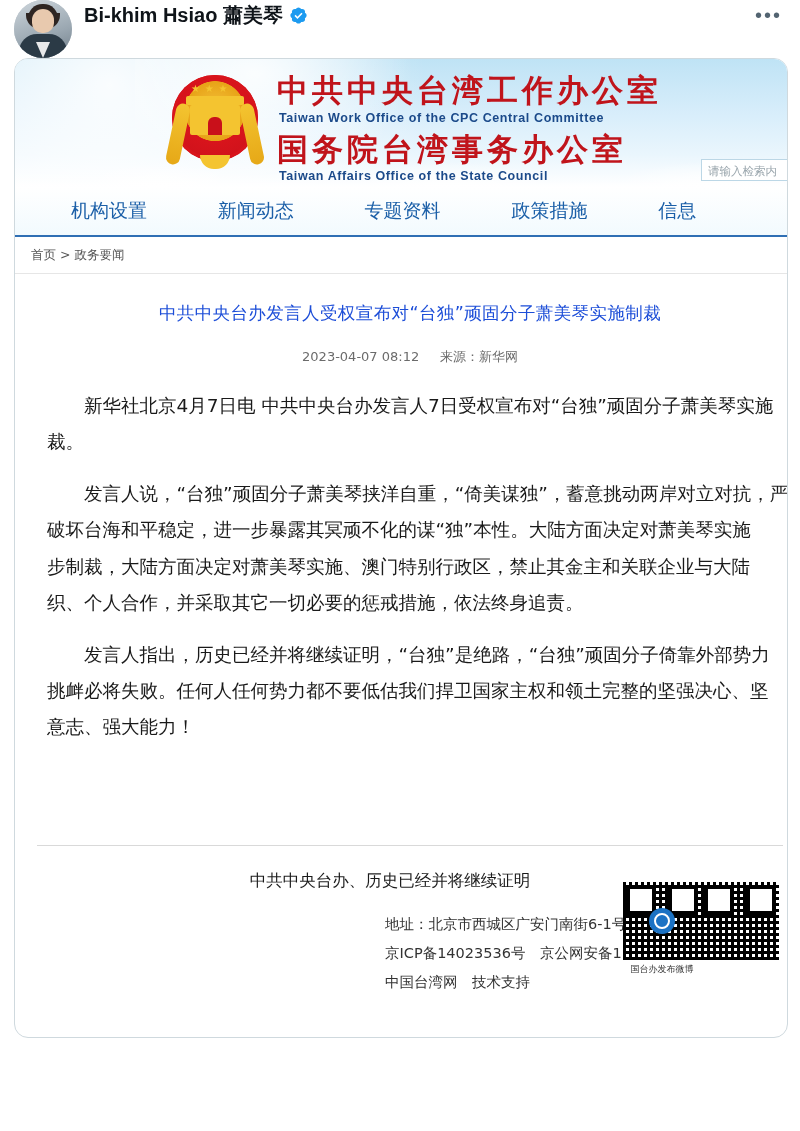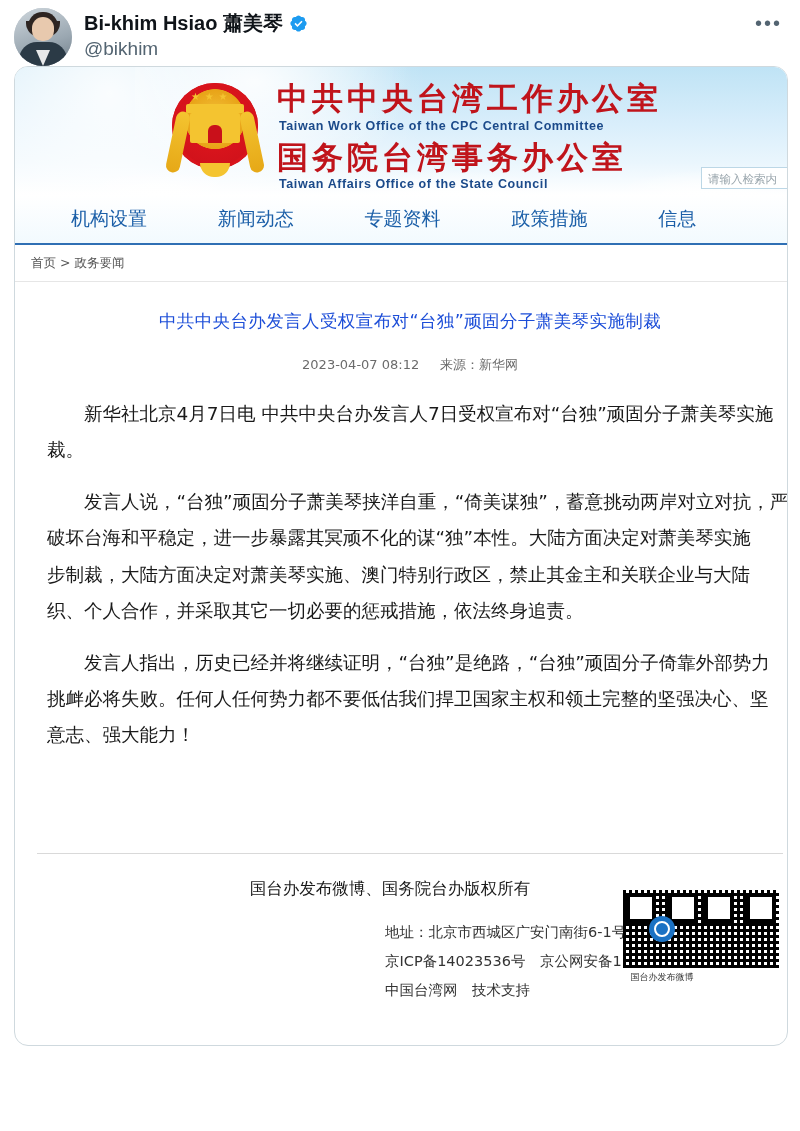"Bi-khim Hsiao 蕭美琴" .tweet { padding: 8px 14px 0 14px -> 0 14px 0 14px }
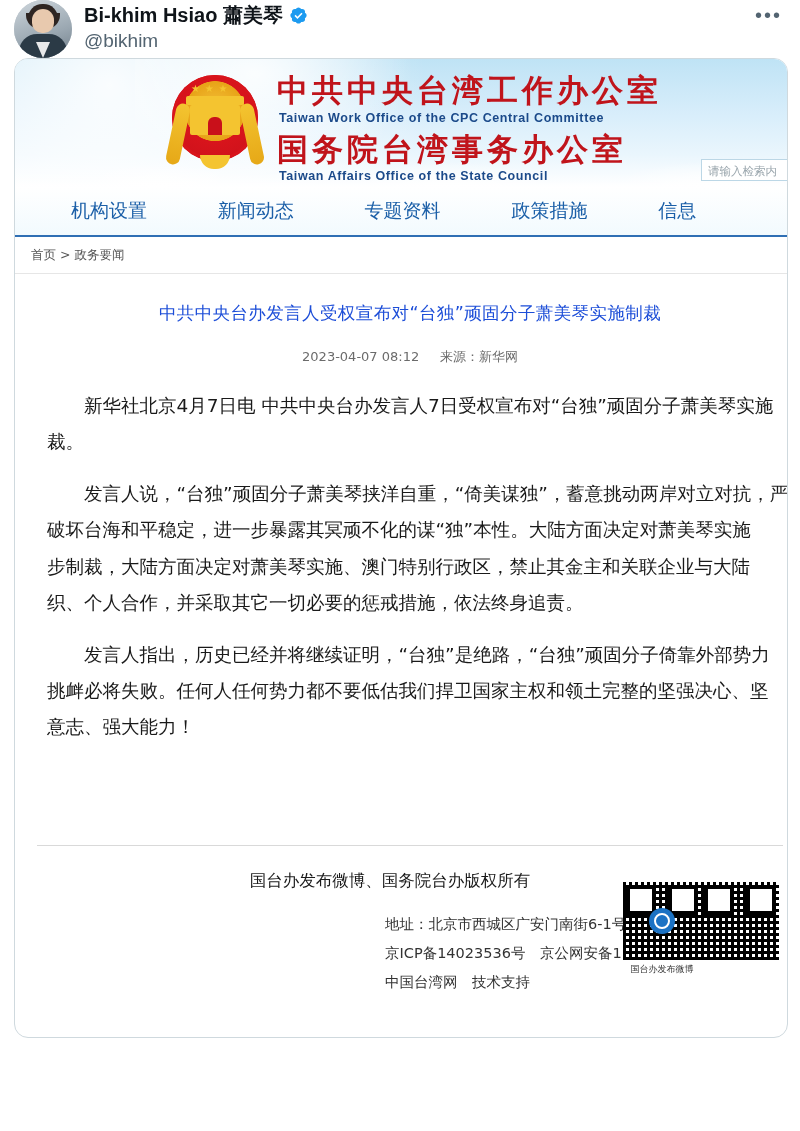"@bikhim" div.handle { html: <div>@bikhim</div> -> none }
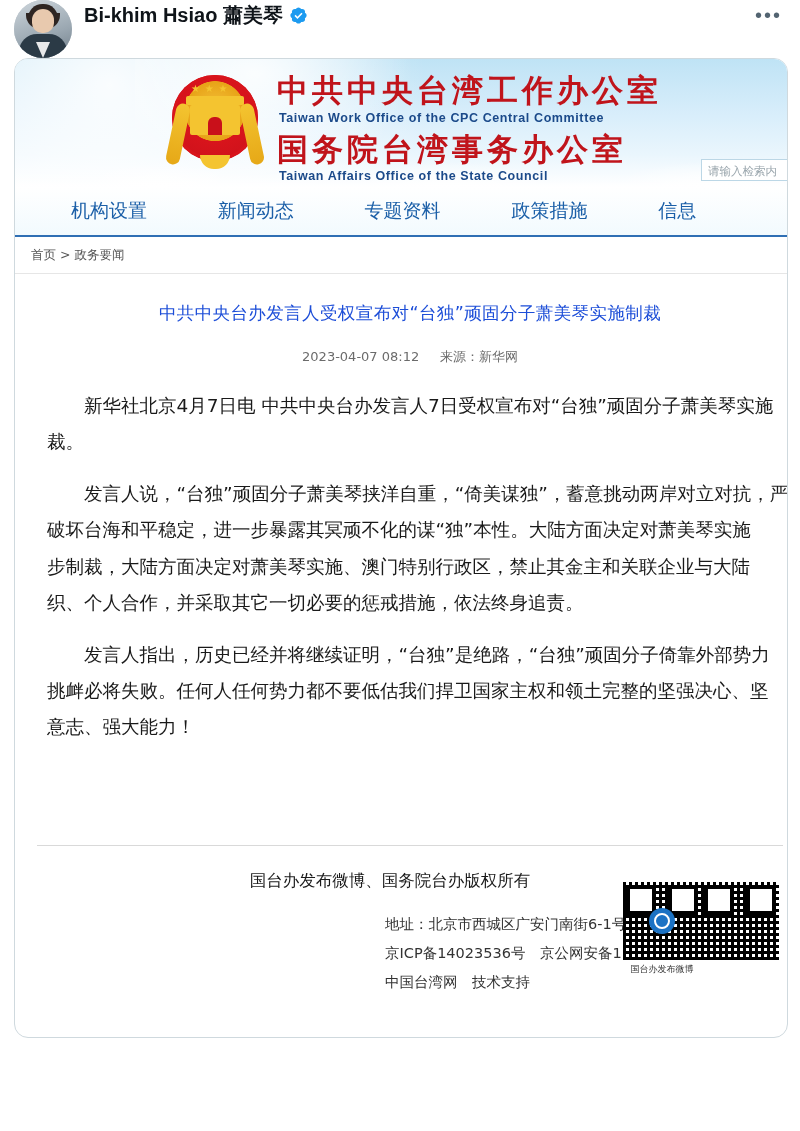"国台办发布微博、国务院台办版权所有" div.footer-org { text: 国台办发布微博、国务院台办版权所有 -> 中共中央台办、历史已经并将继续证明 }
